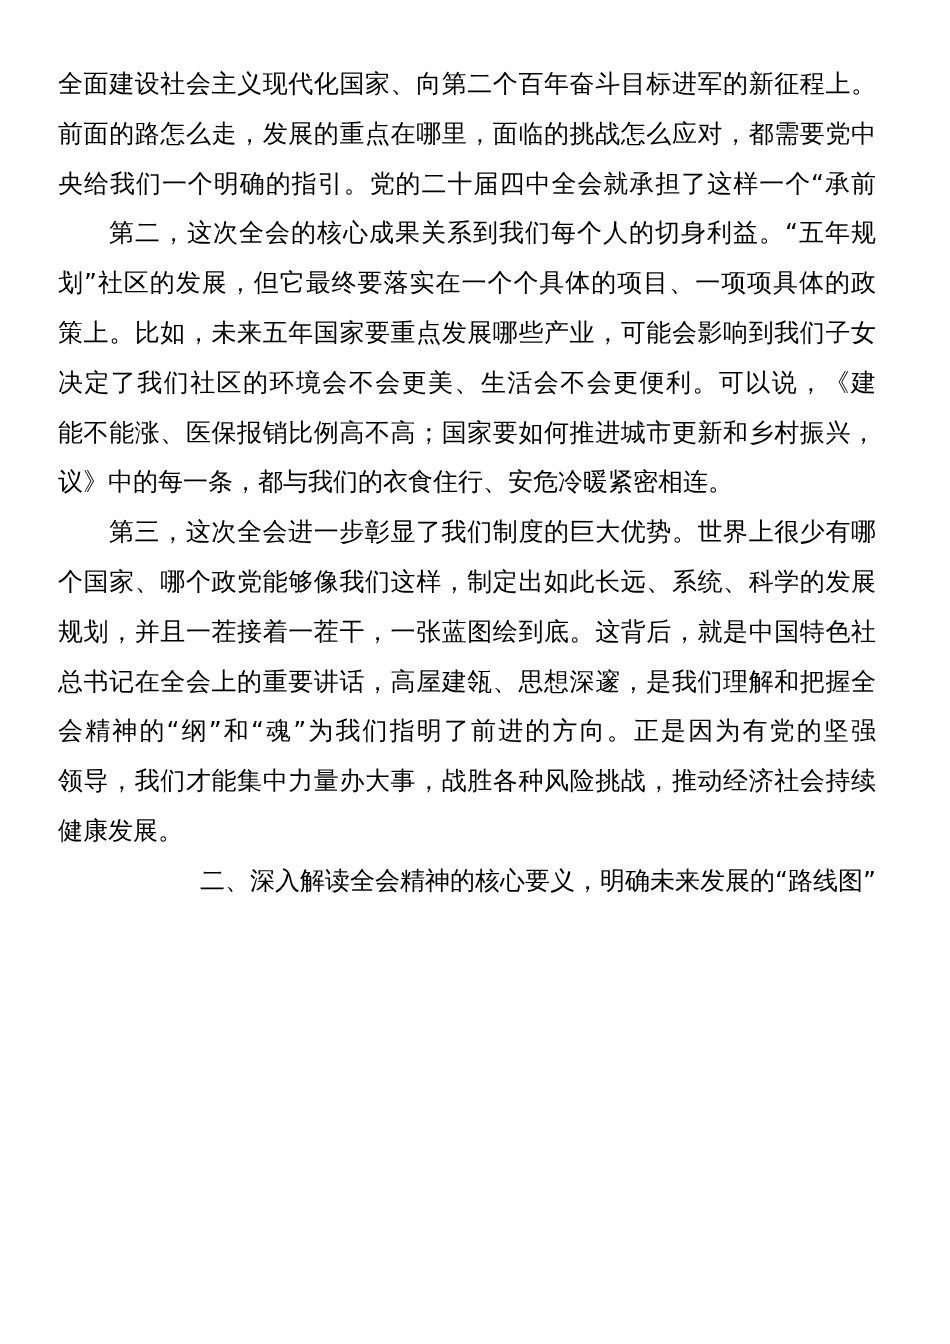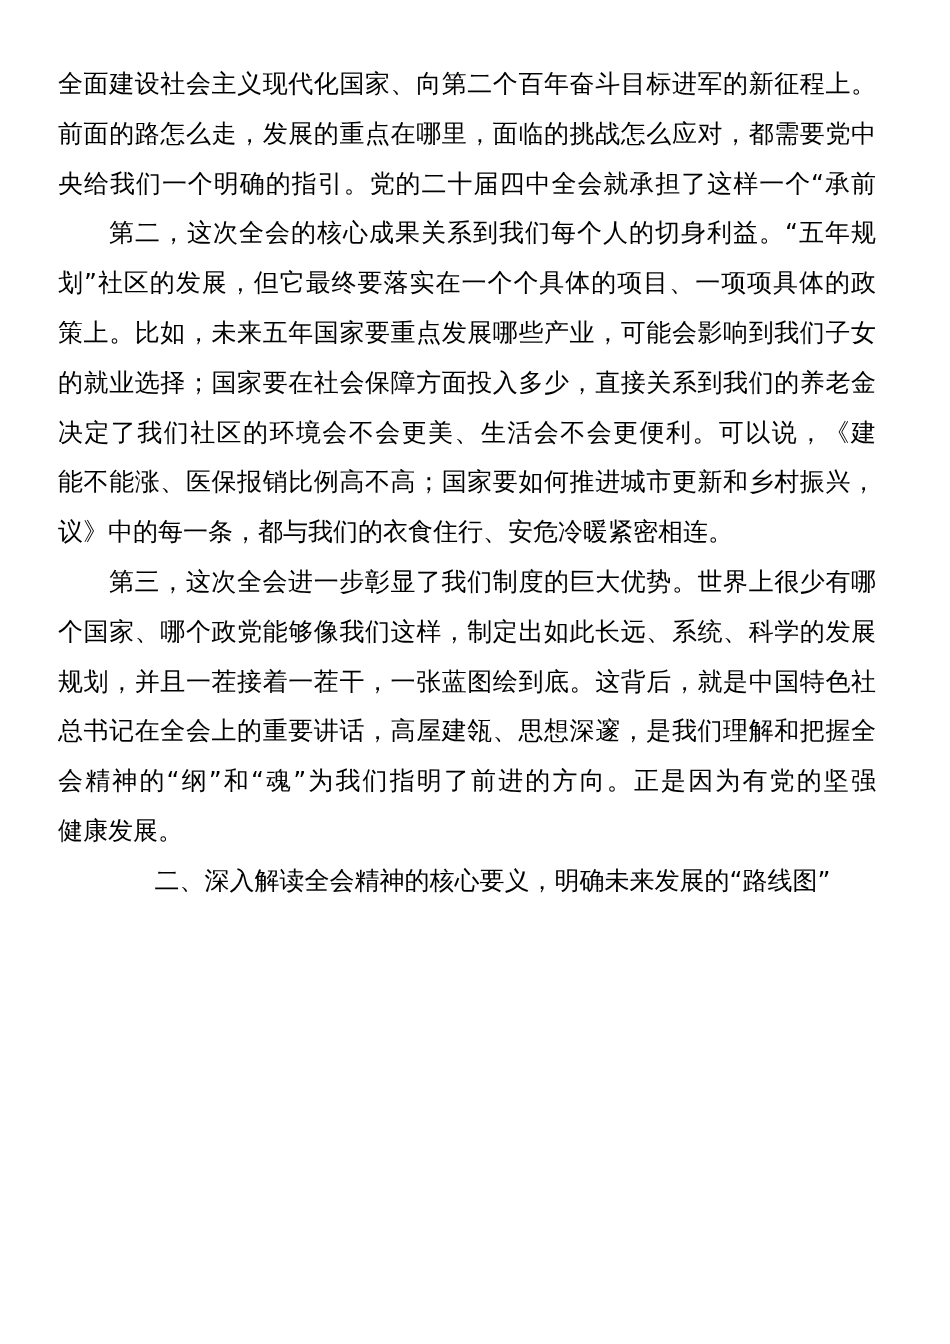"的就业选择；国家要在社会保障方面投入多少，直接关系到我们的养老金" div.line { html: <div>的就业选择；国家要在社会保障方面投入多少，直接关系到我们的养老金</div> -> none }
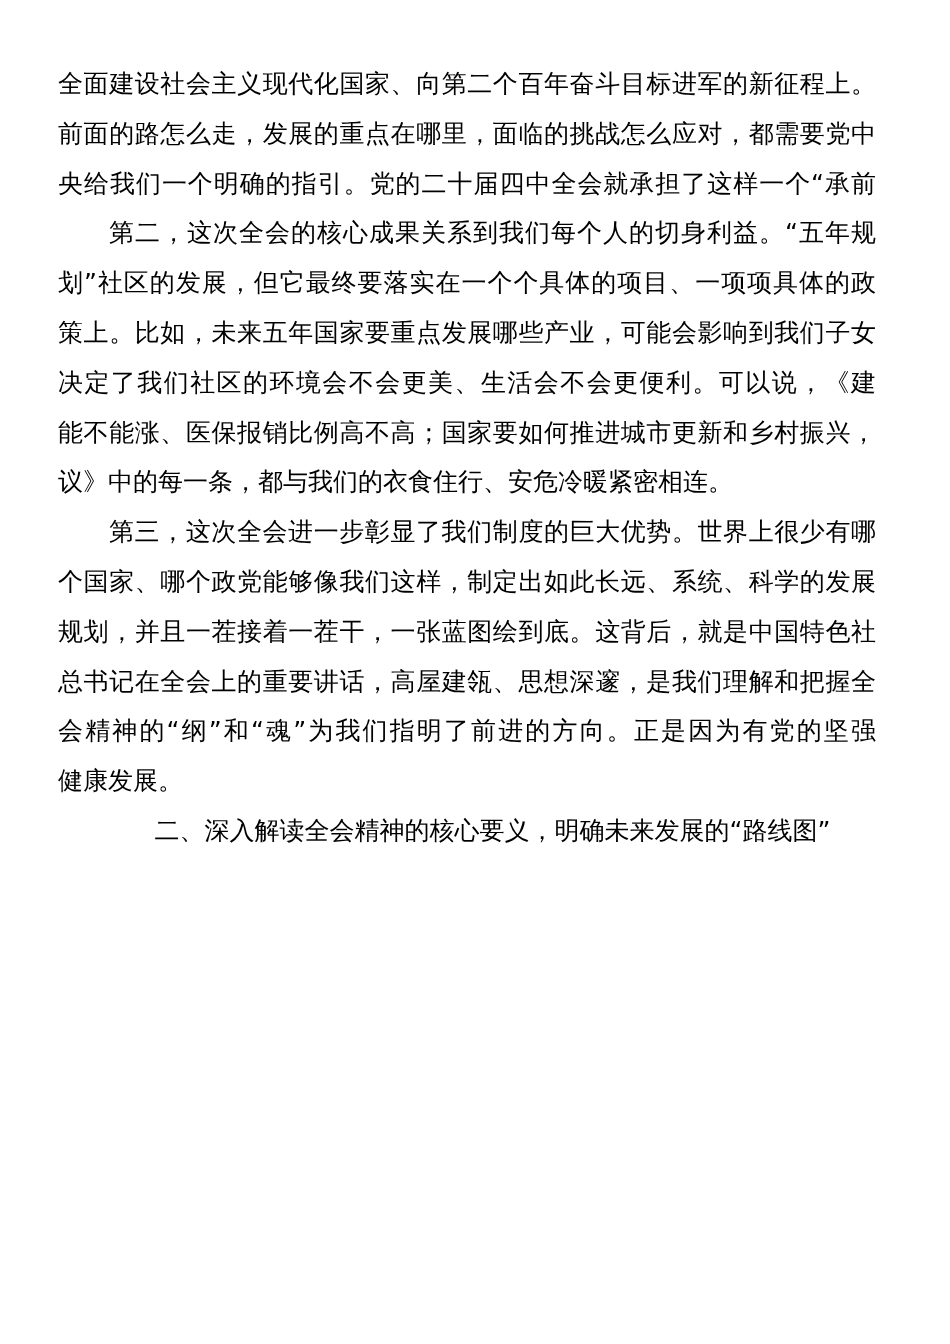"领导，我们才能集中力量办大事，战胜各种风险挑战，推动经济社会持续" div.line { html: none -> <div>领导，我们才能集中力量办大事，战胜各种风险挑战，推动经济社会持续</div> }
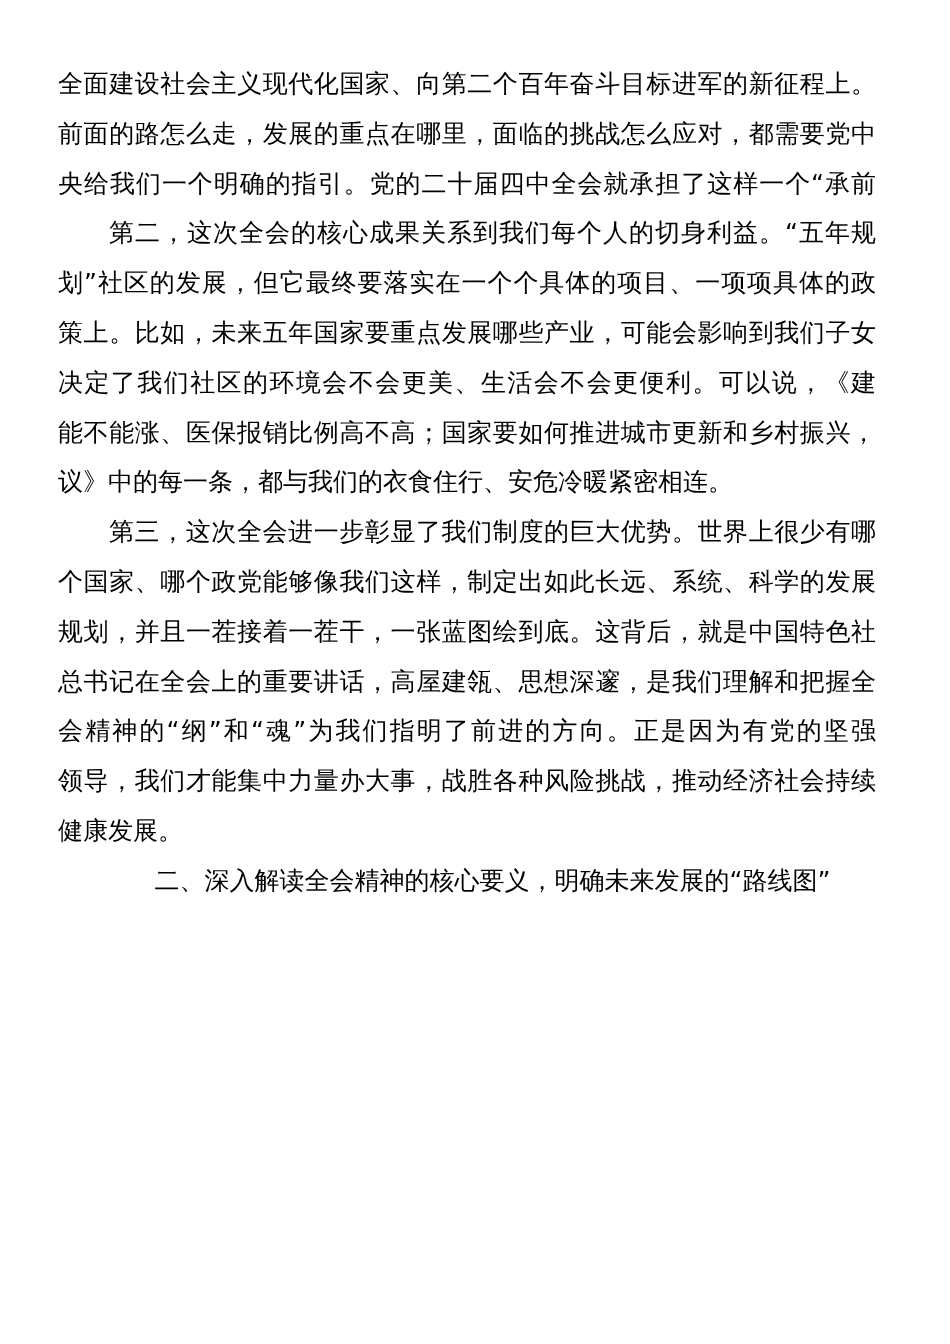"二、深入解读全会精神的核心要义，明确未来发展的“路线图”" .heading { text-align: center -> right }
